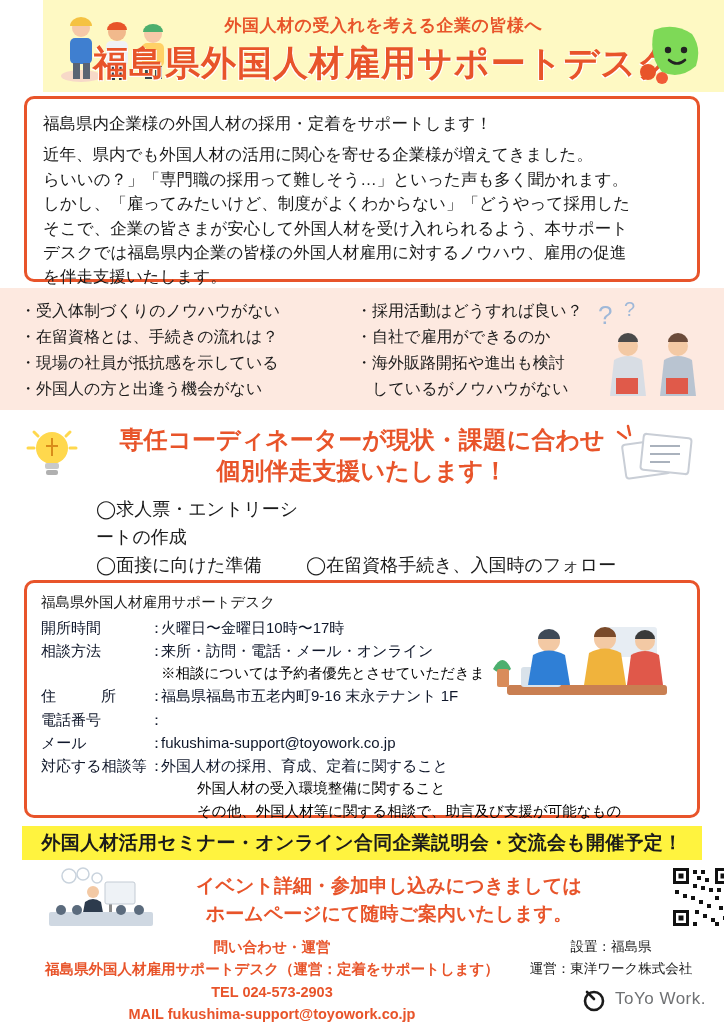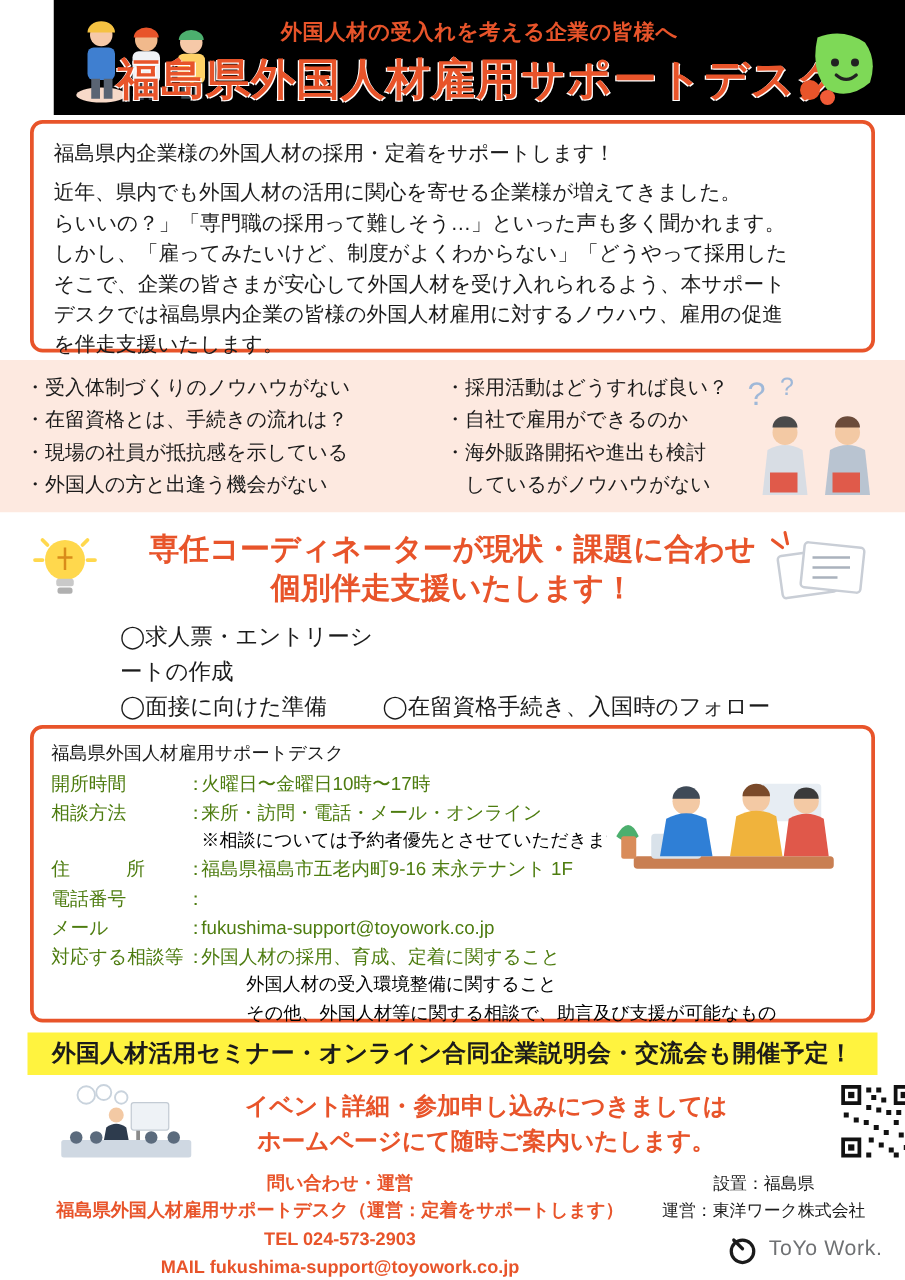"外国人材の受入れを考える企業の皆様へ" .header { background: #000000 -> #fef9c3 }
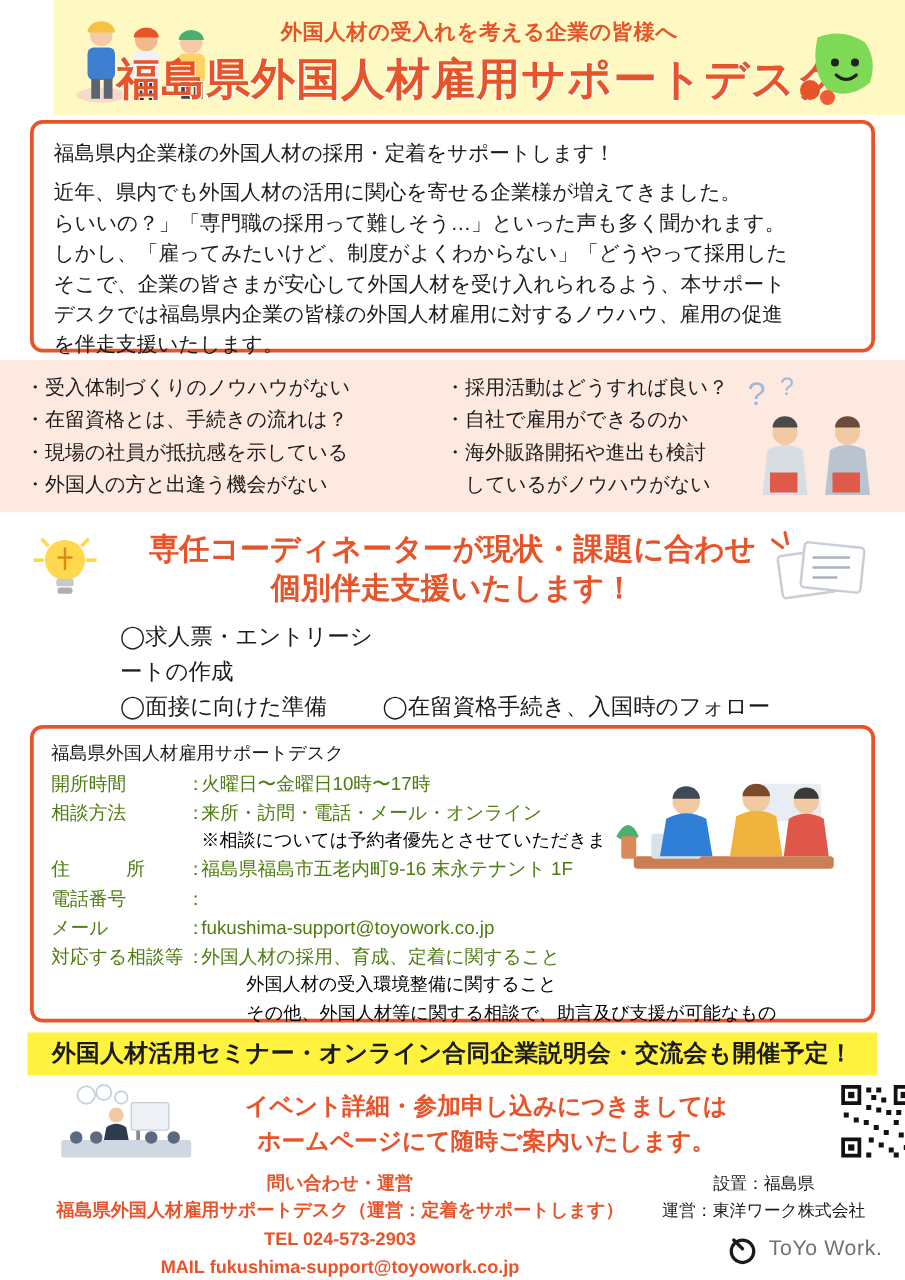"開所時間" .crow { color: #4d7c0f -> #0f172a }
